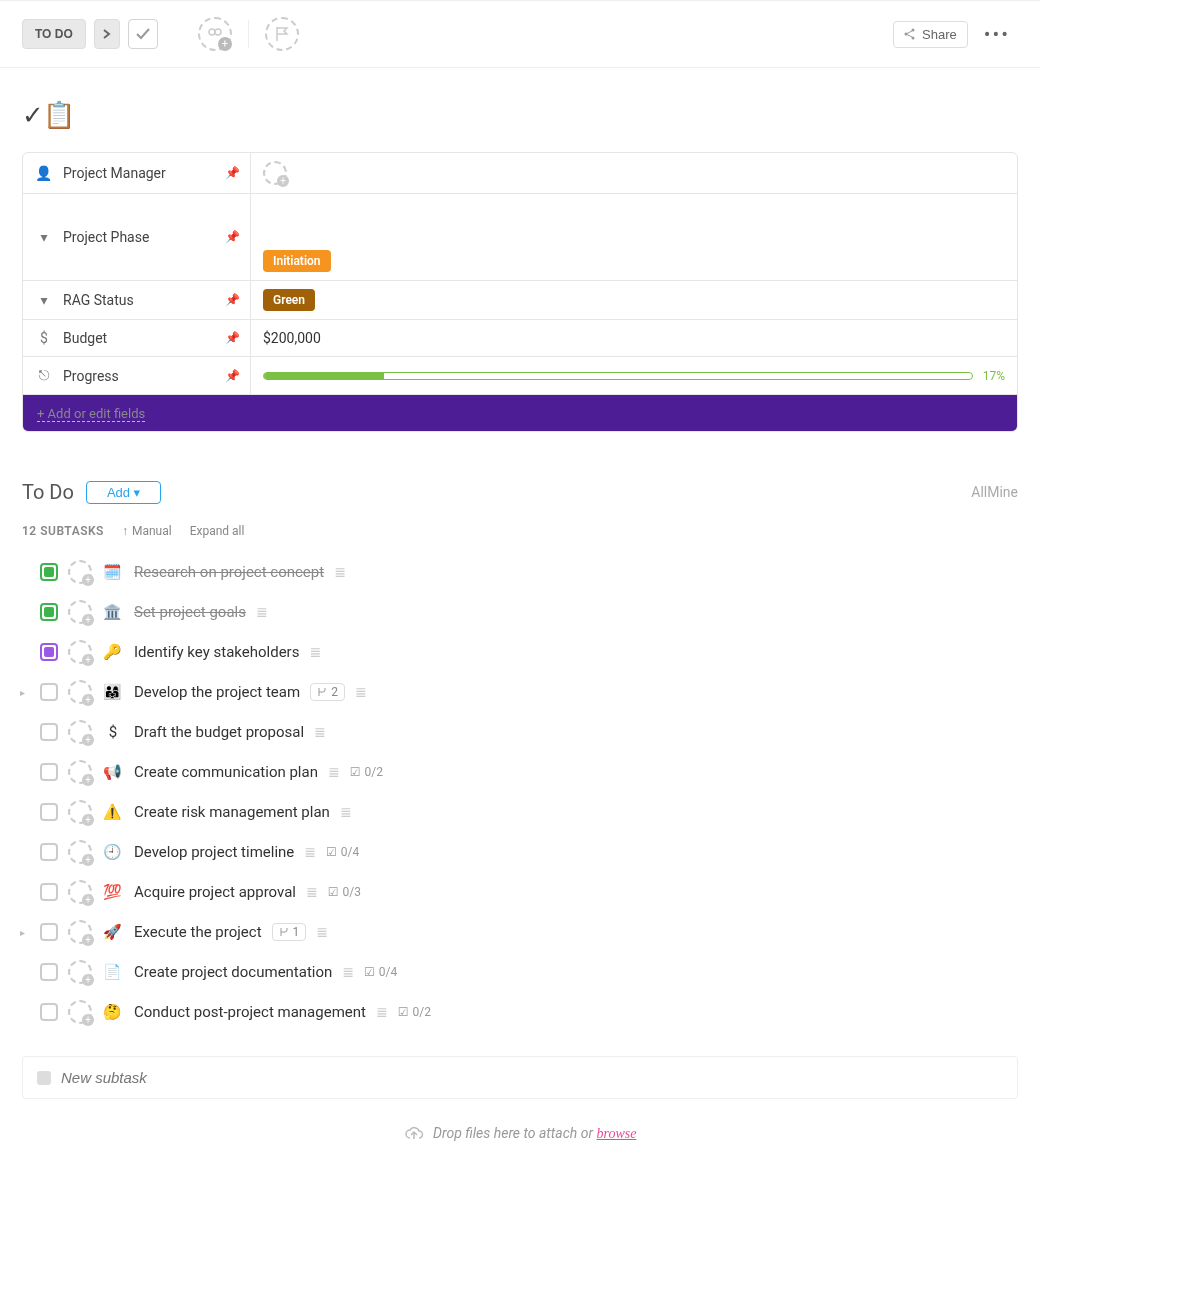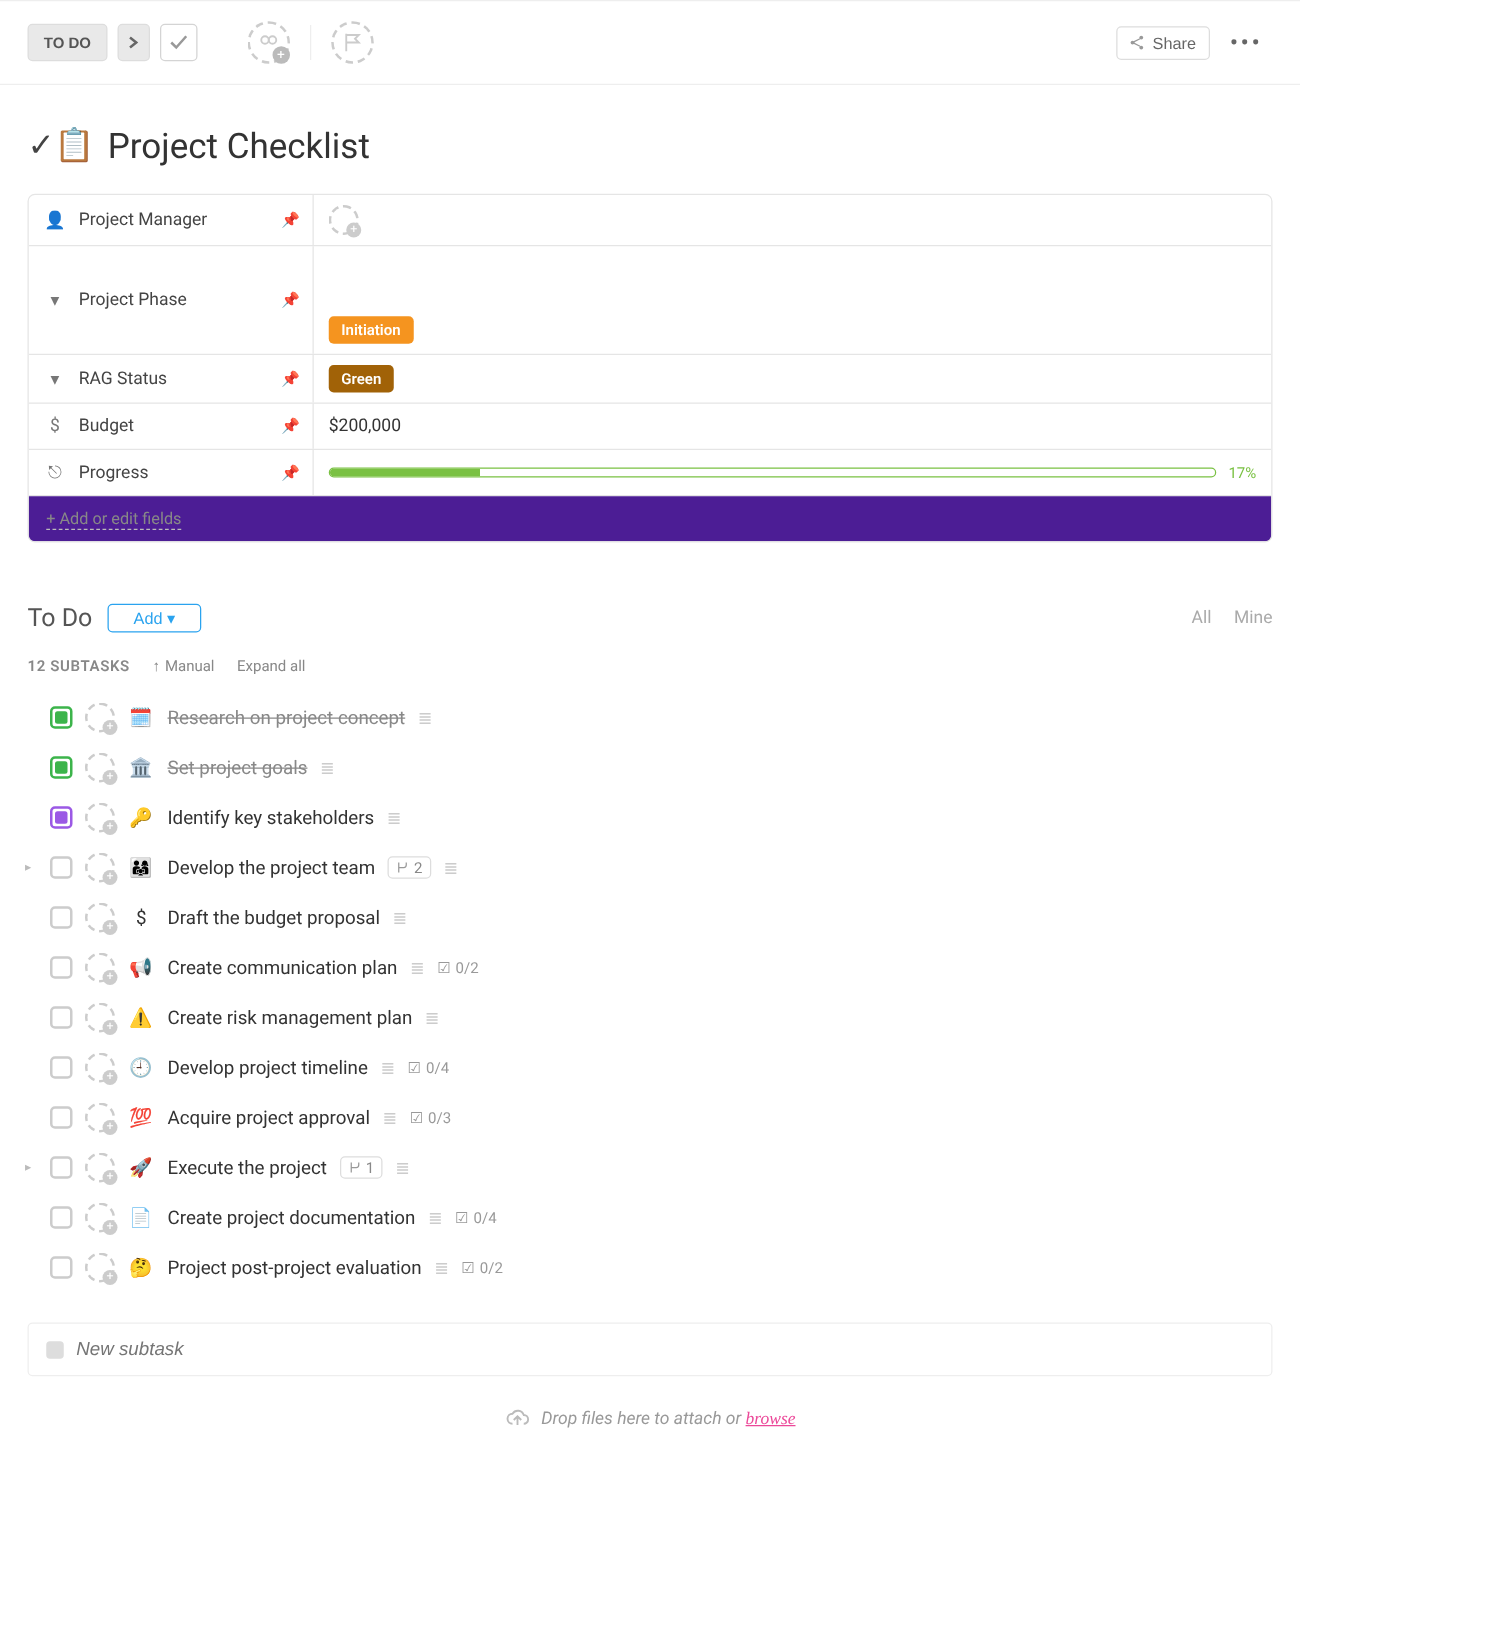"Project Checklist" span.title-text { html: <span>Project Checklist</span> -> none }
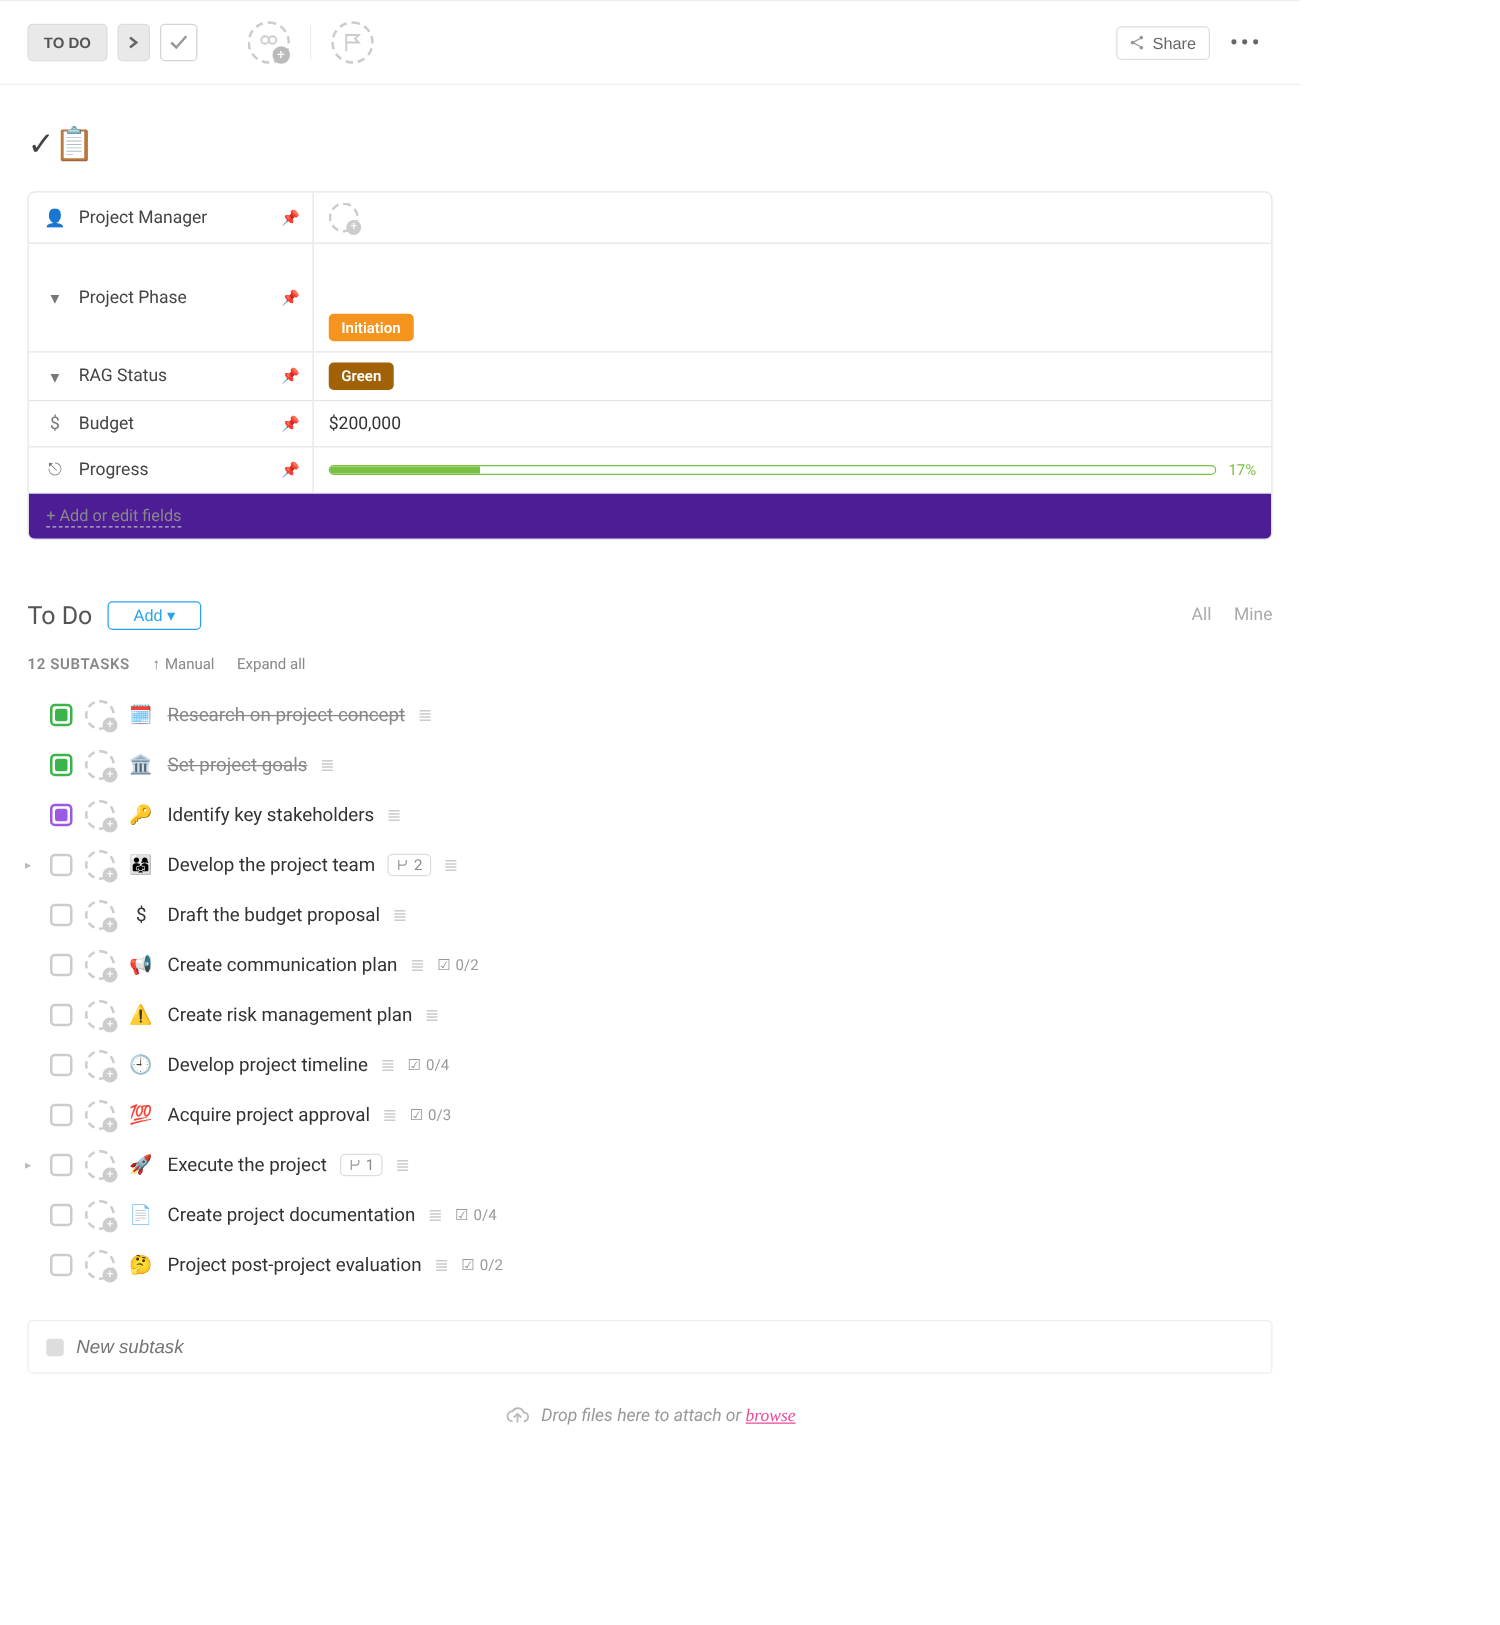"All" .hdr-right { gap: 18px -> none }
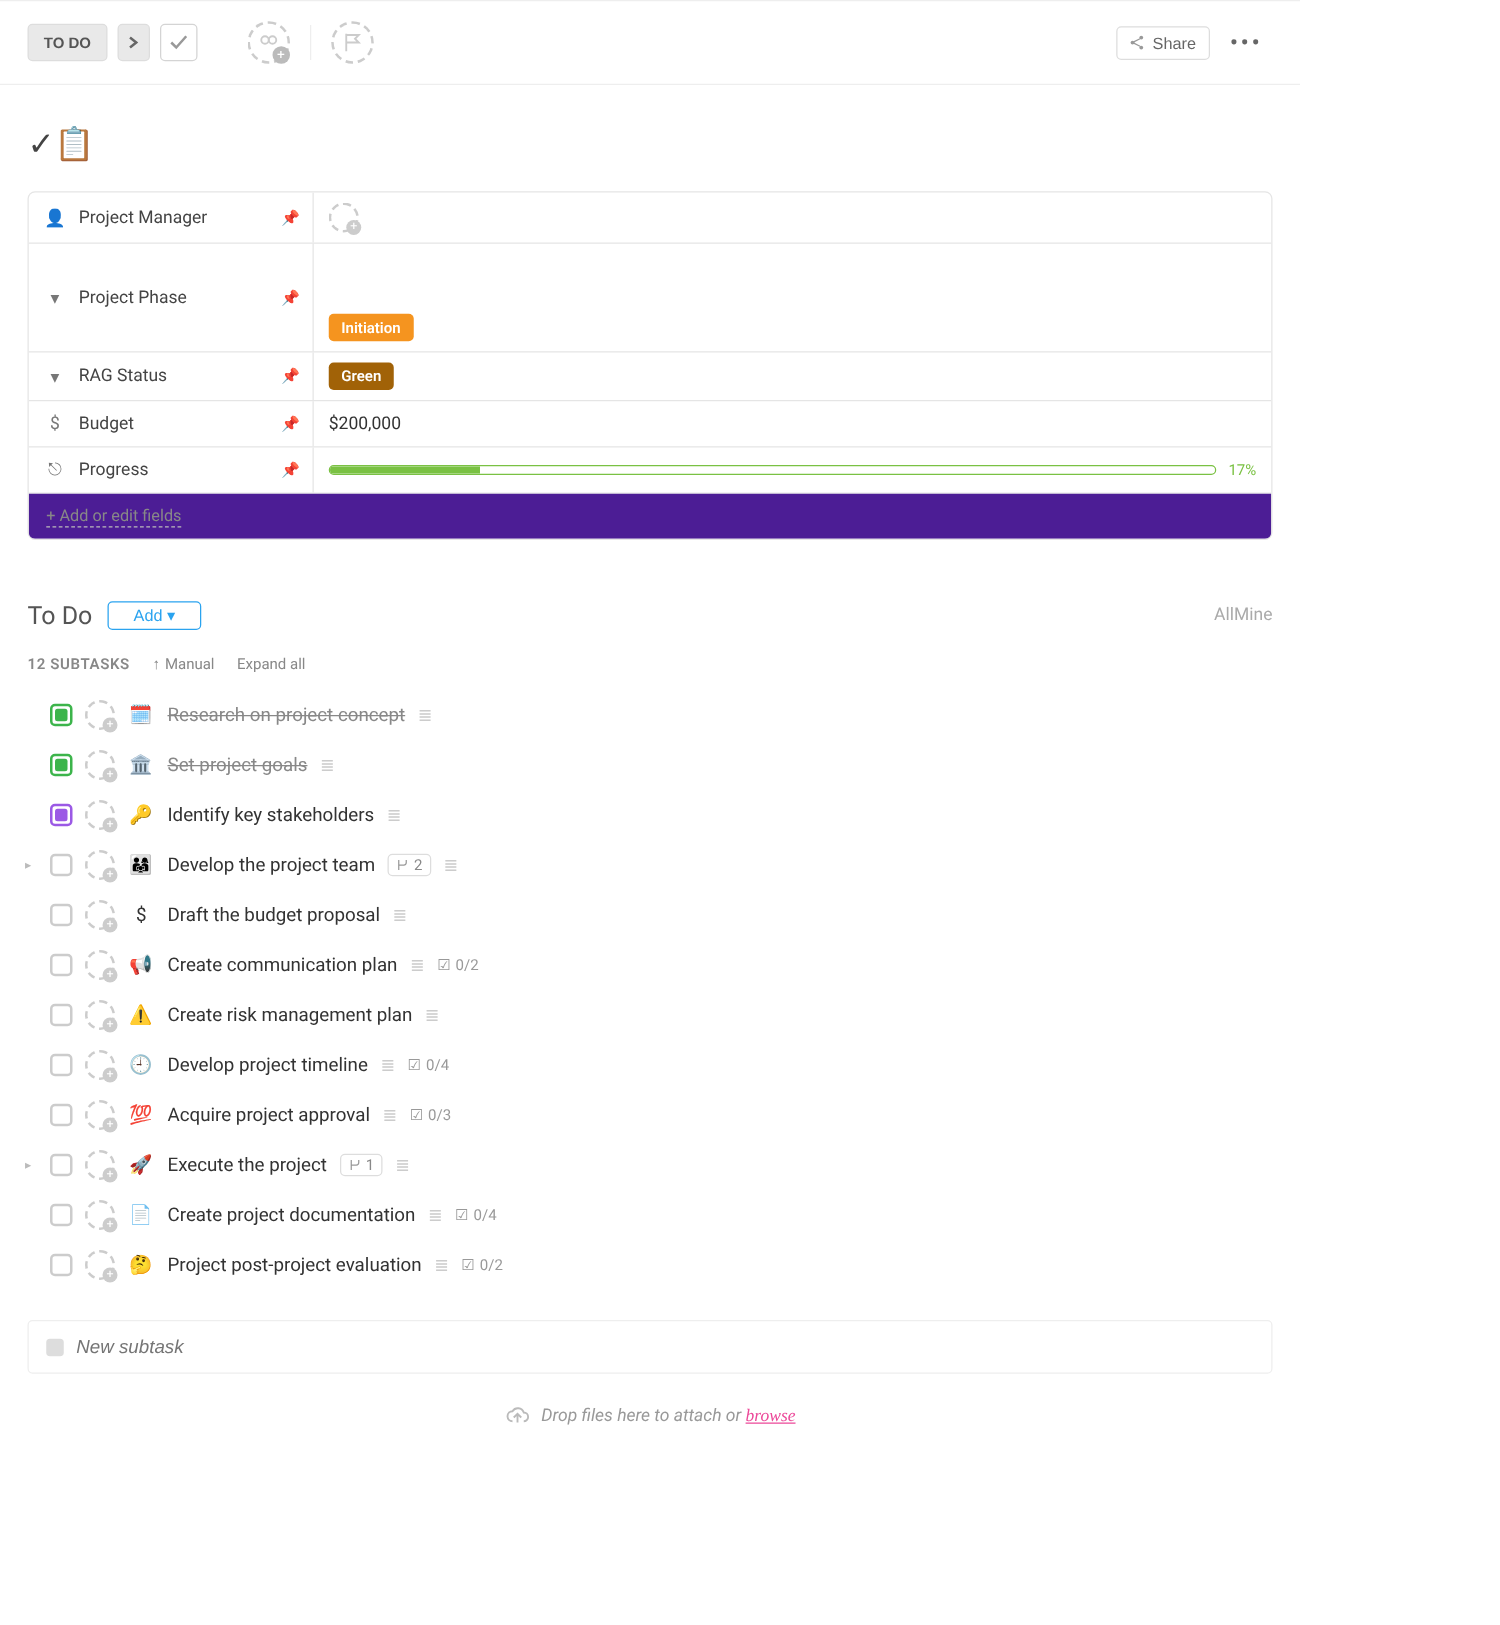"Project post-project evaluation" span.title { text: Project post-project evaluation -> Conduct post-project management }
